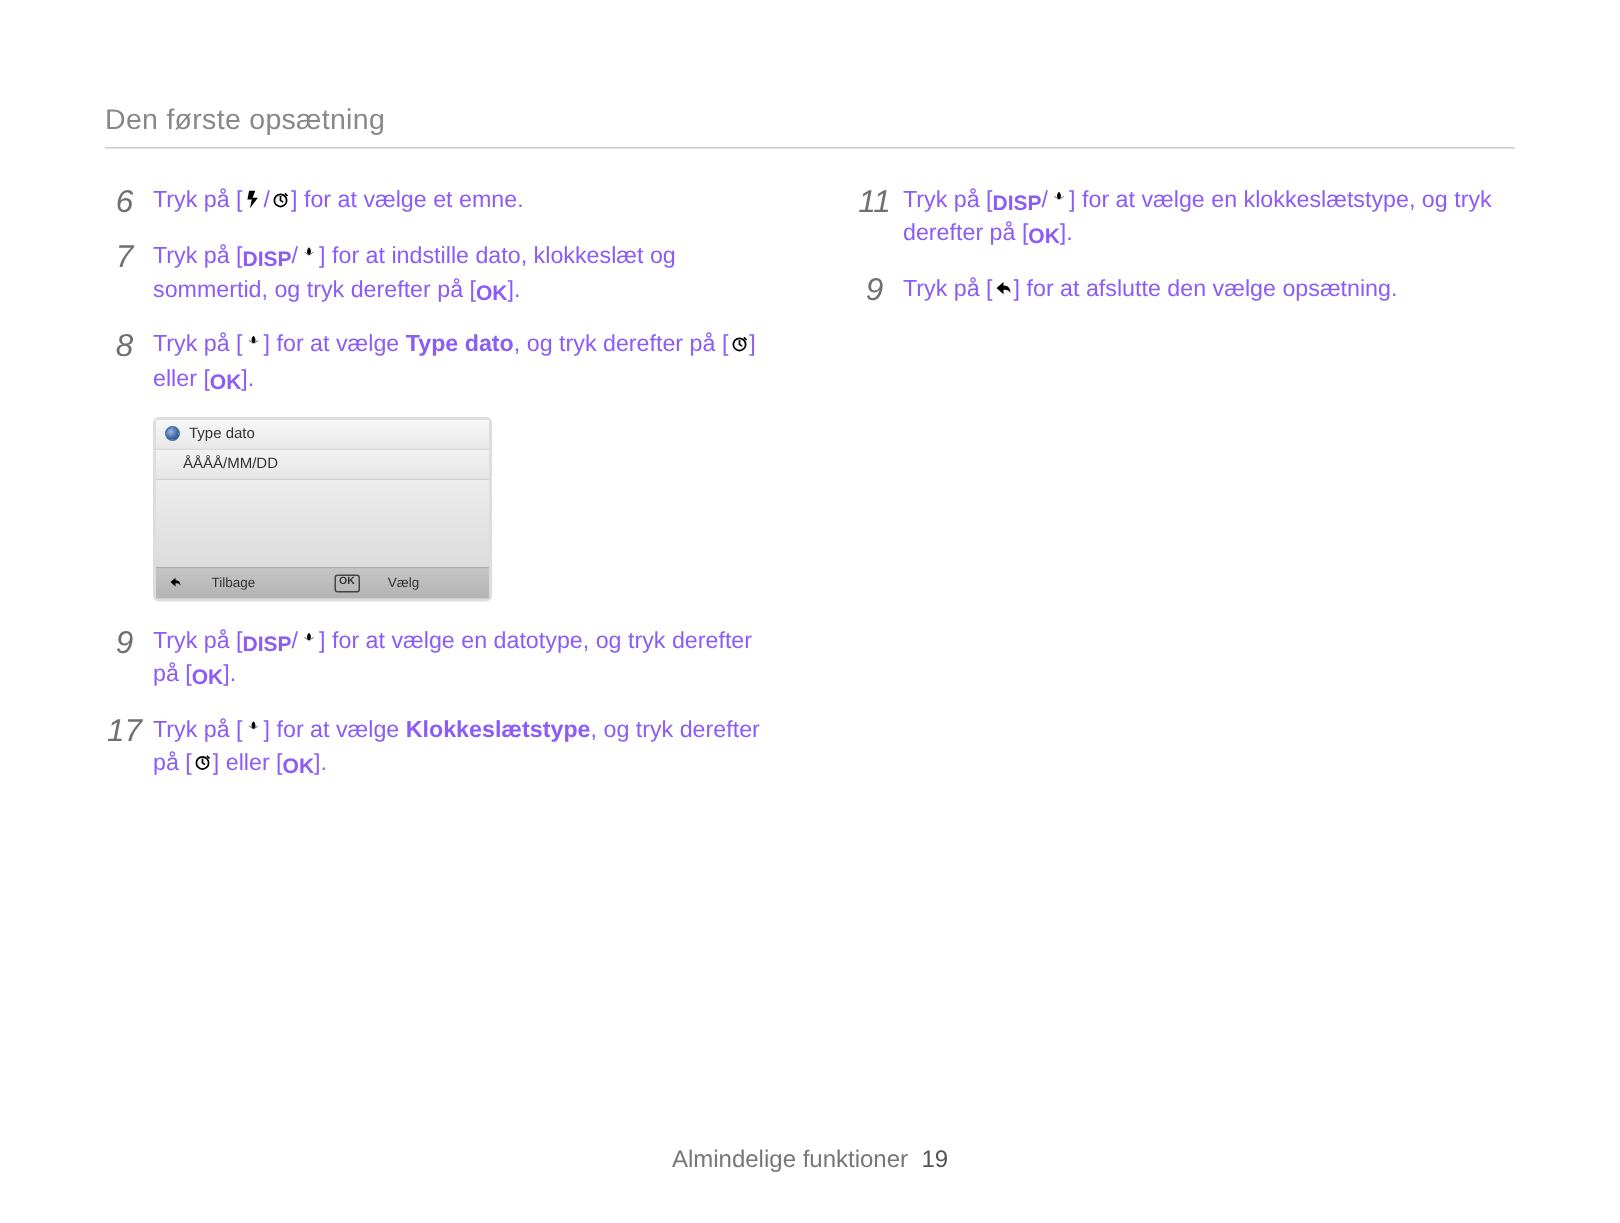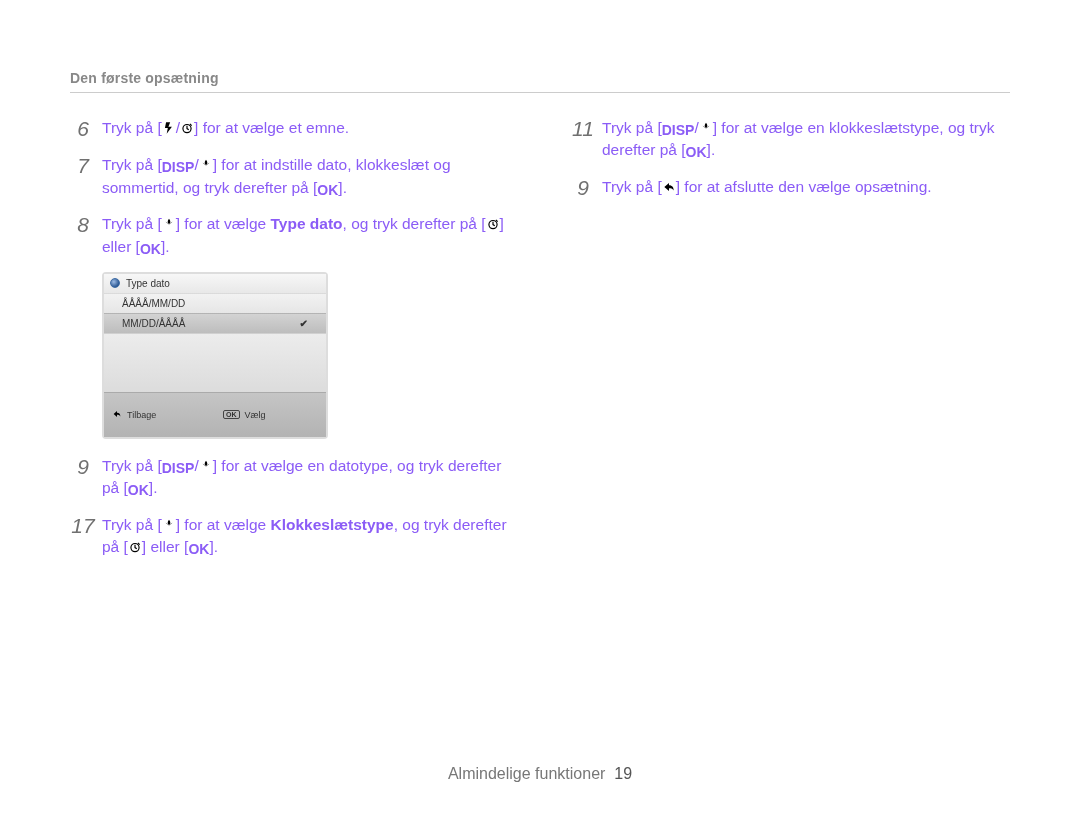"Den første opsætning" .page-title { font-size: 14px -> 19px; font-weight: 700 -> 400 }
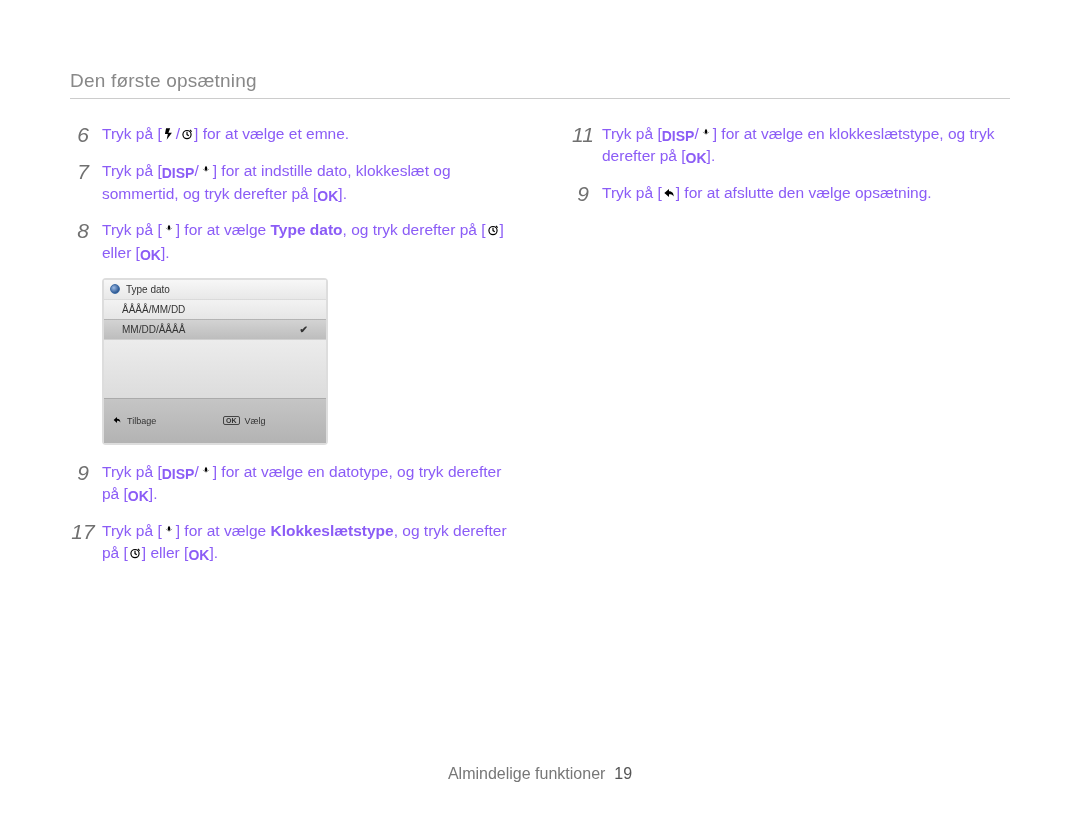"MM/DD/ÅÅÅÅ" div.row { html: <div> <span>MM/DD/ÅÅÅÅ</span> <span>✔</span> </div> -> none }
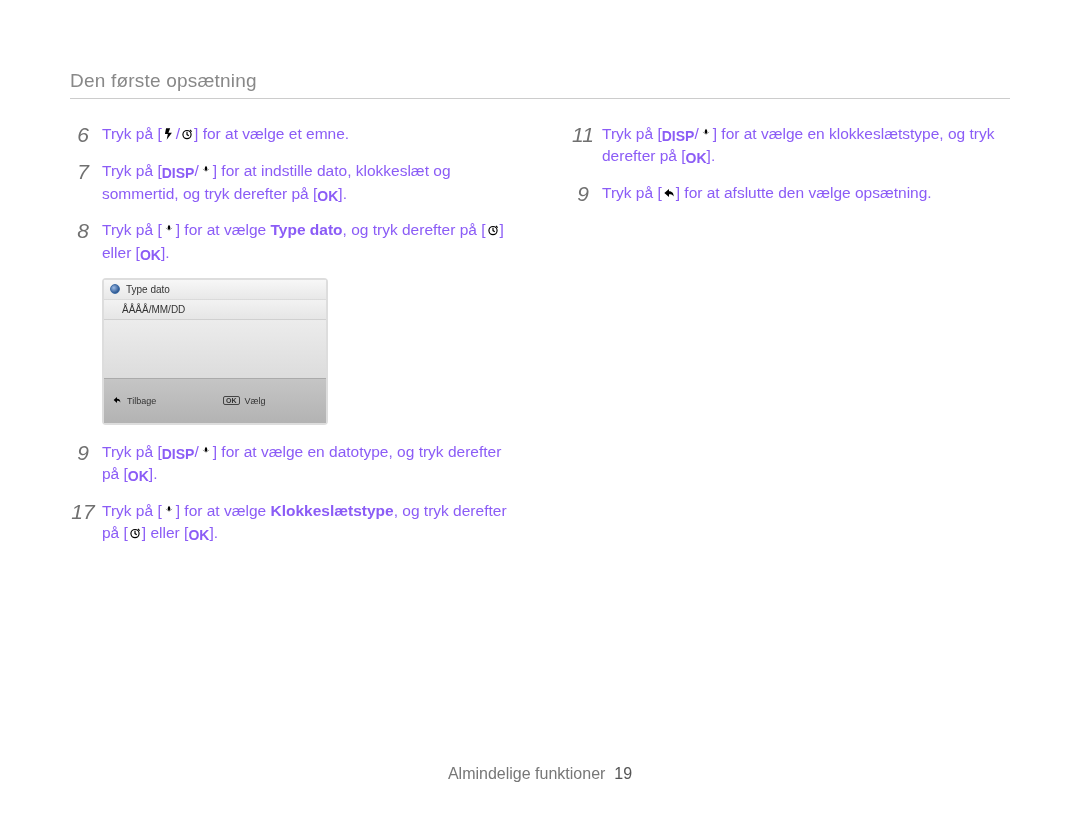"Tilbage" .screenshot .ftr > div { align-items: center -> none; gap: 5px -> 19px; padding: 16px 8px -> 4px 8px }
